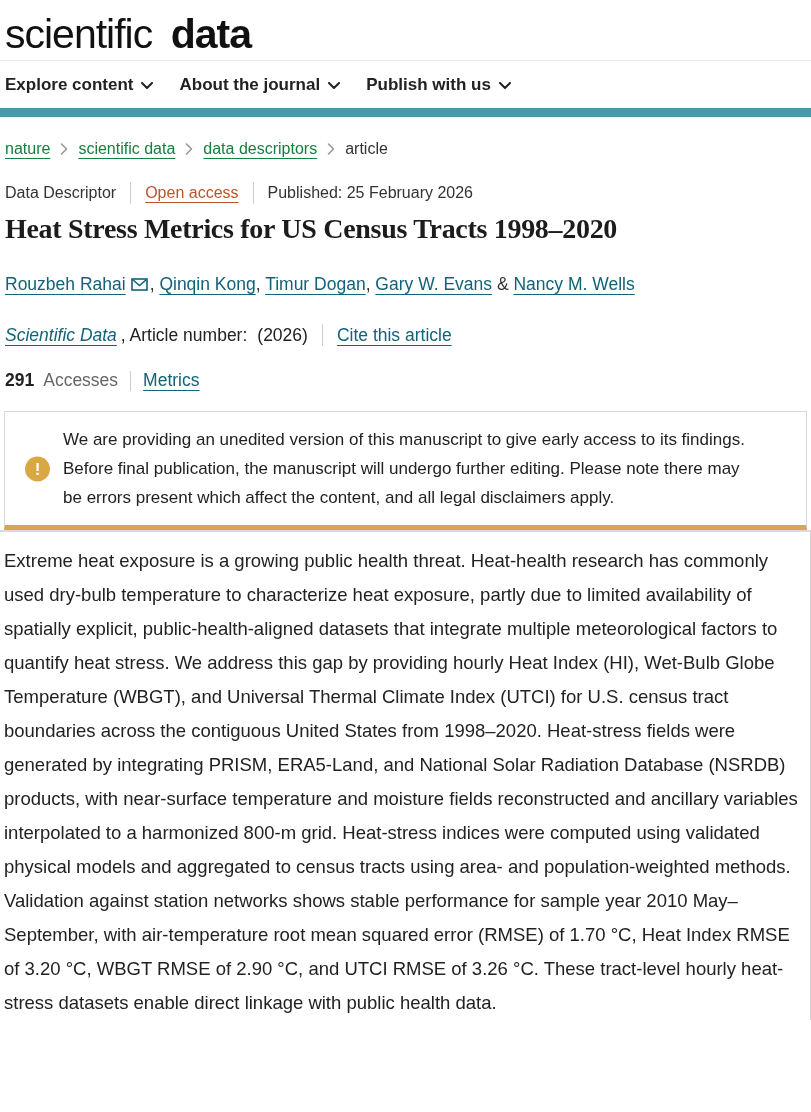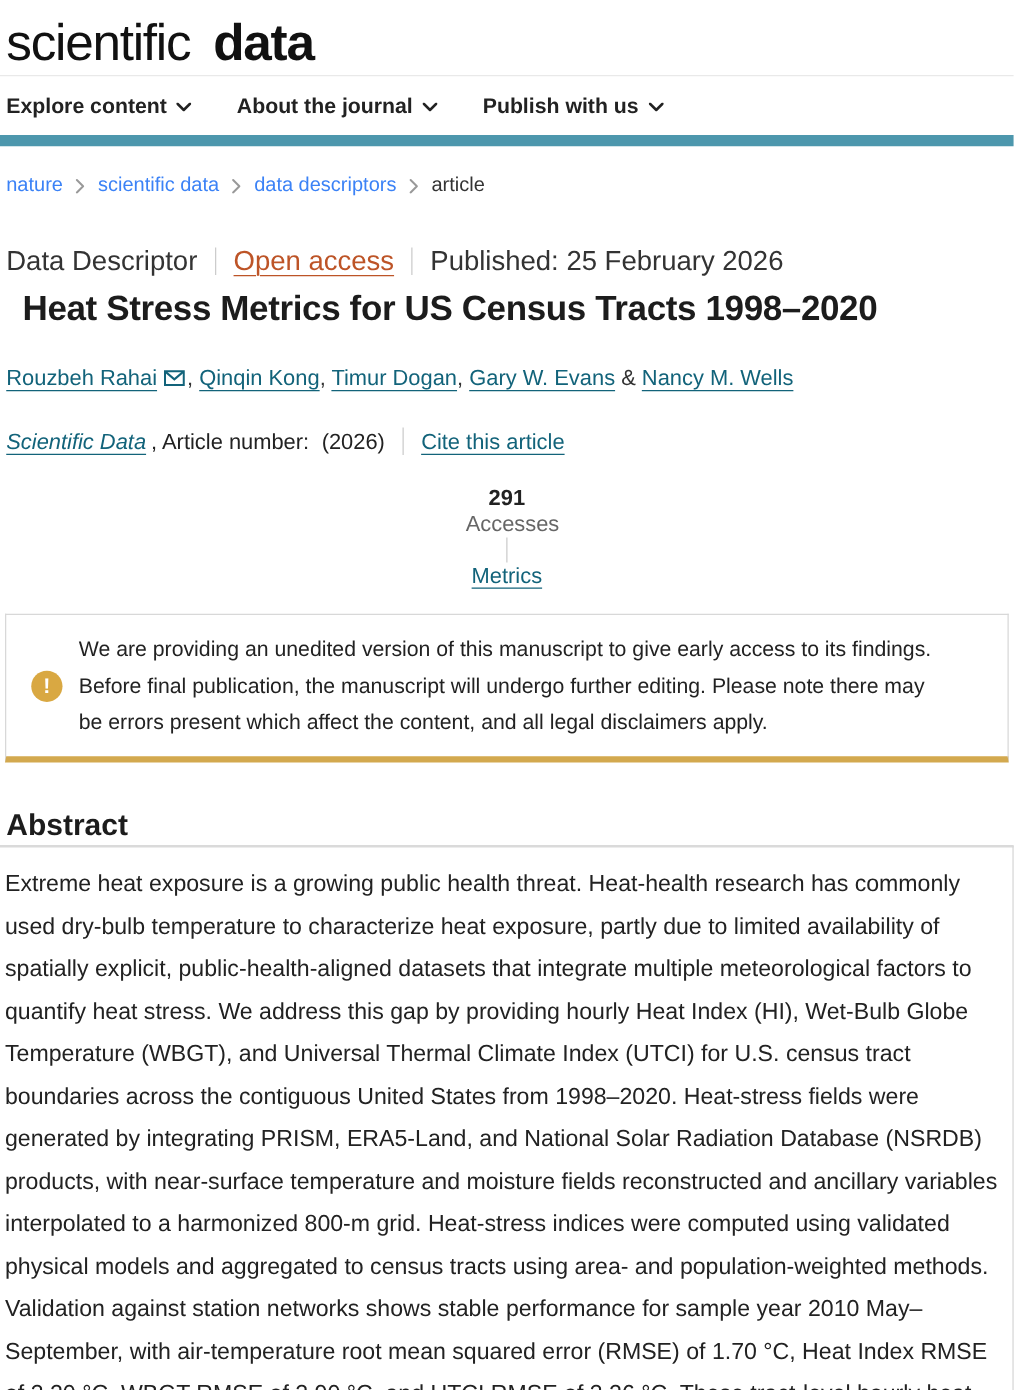"Explore content" .nav { gap: 36px -> 26px }
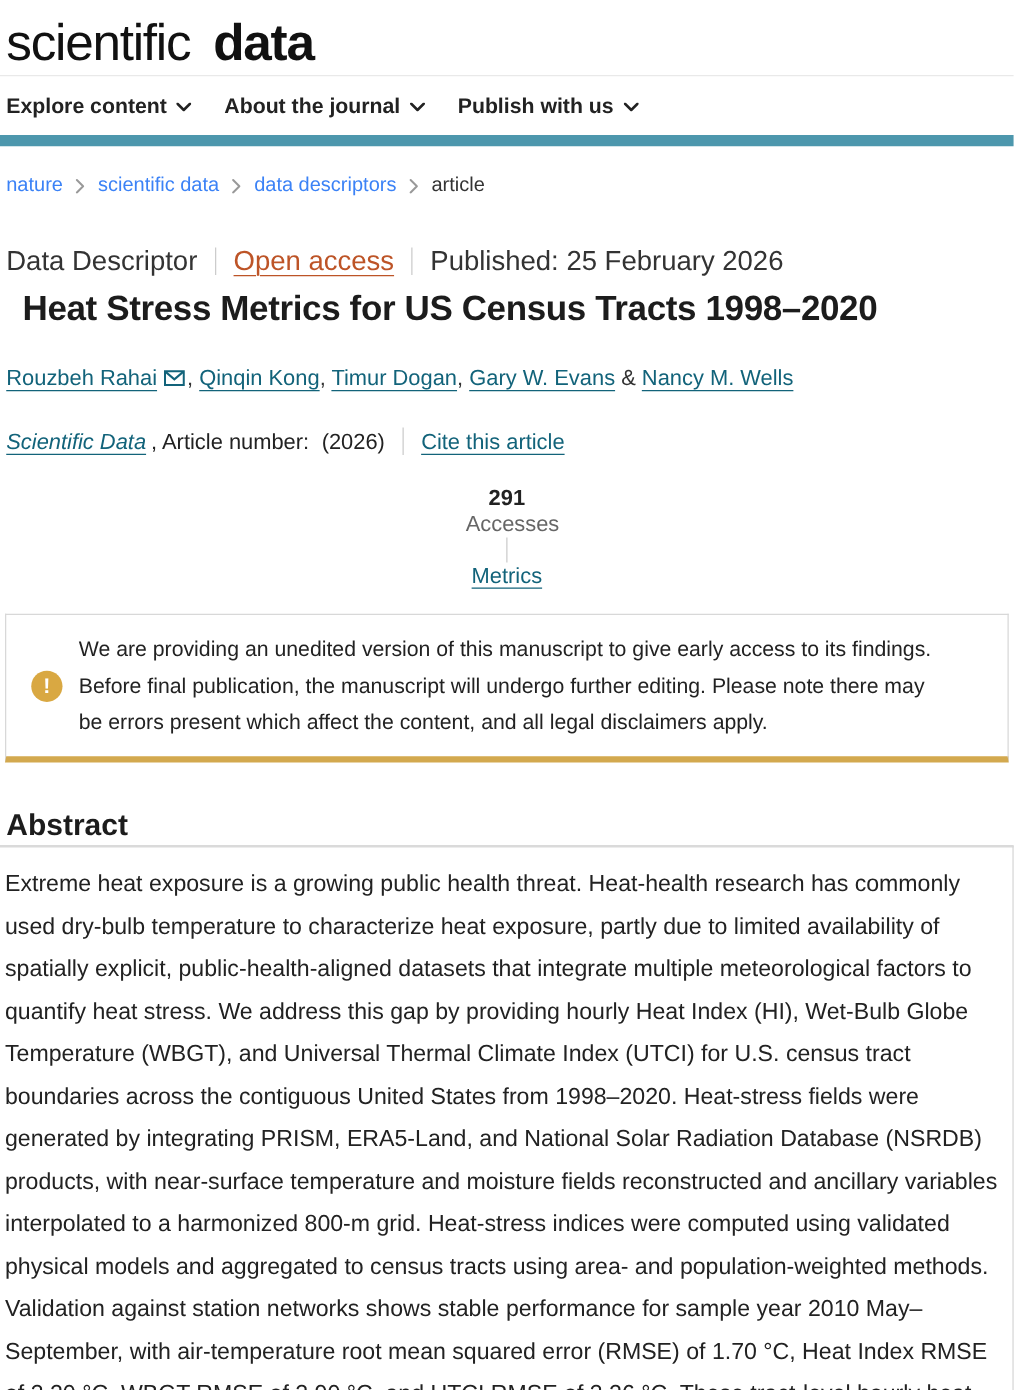"nature" .breadcrumb a { color: #3b82f6 -> #15803d; text-decoration: none -> underline }
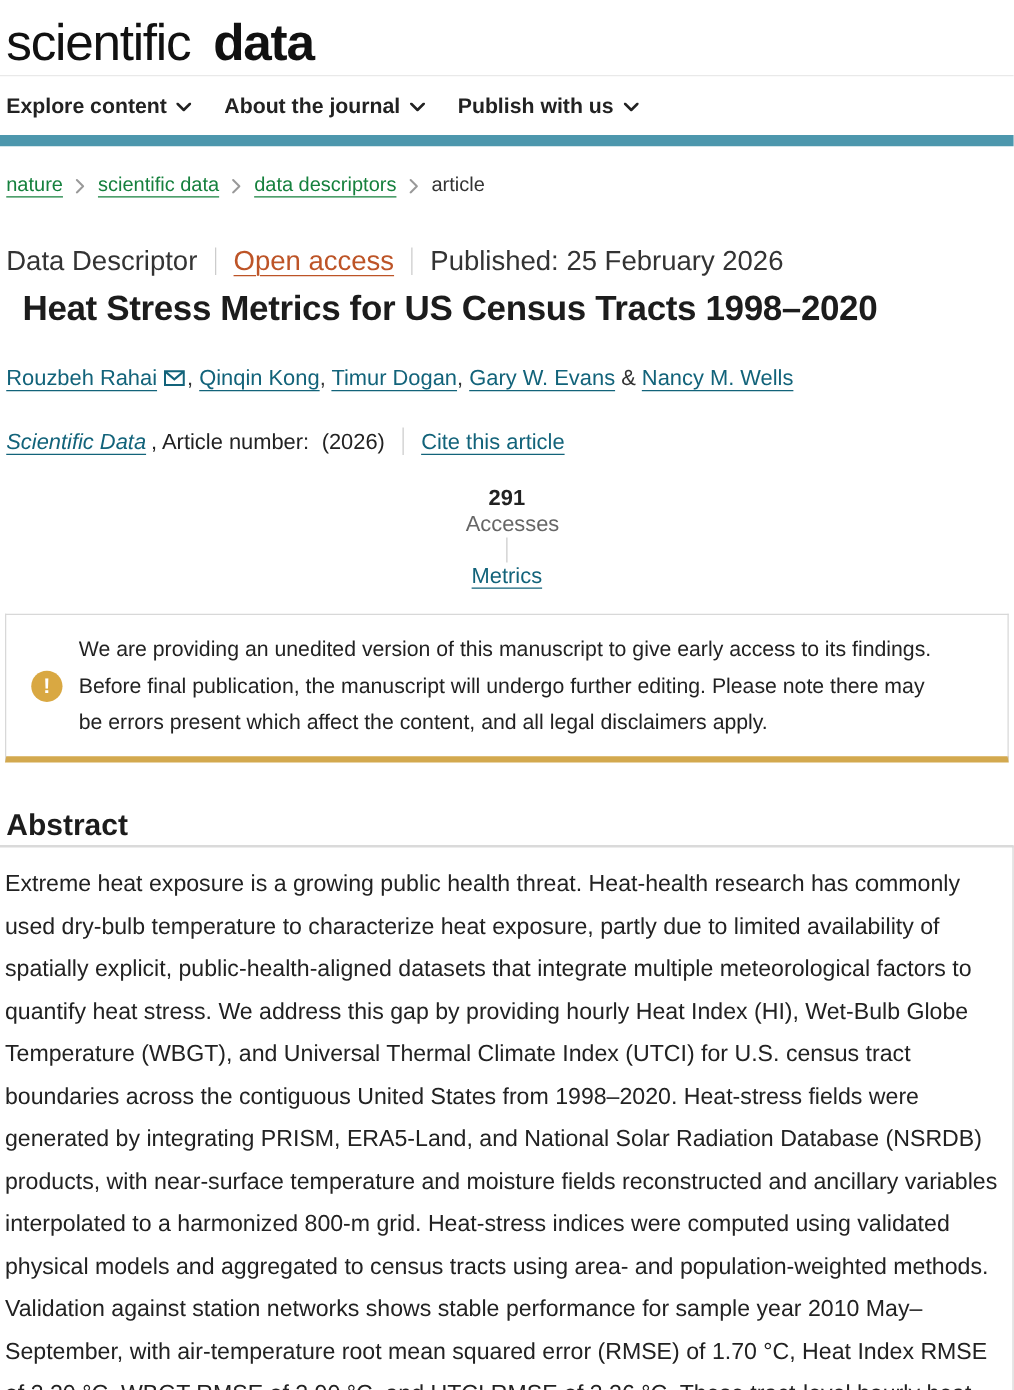"Data Descriptor" .meta-row { font-size: 22px -> 16px; margin-top: 38px -> 24px }
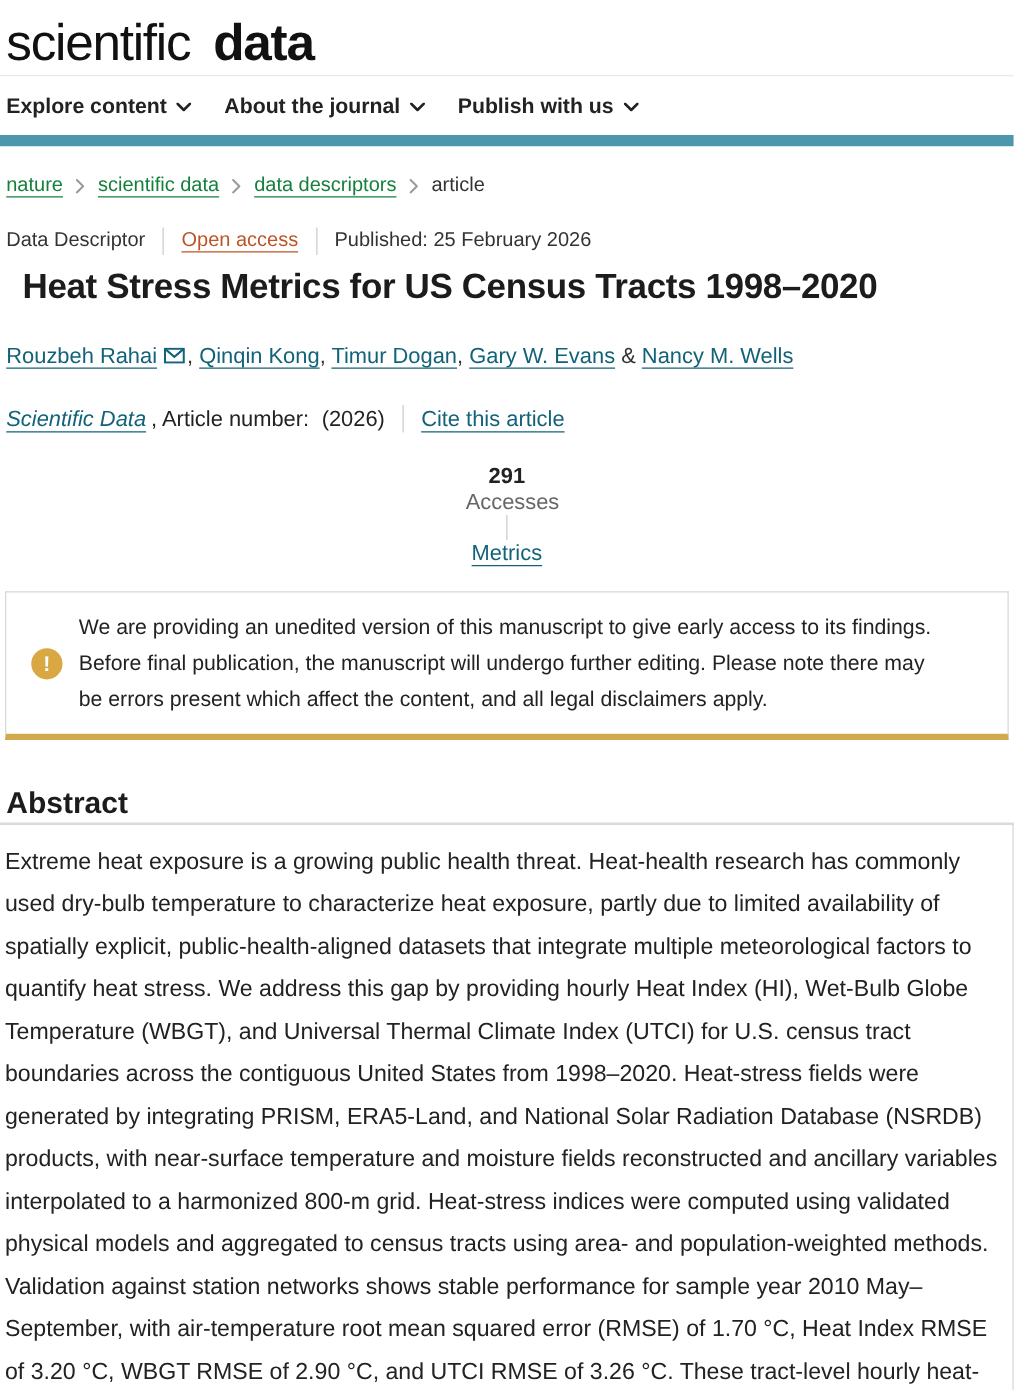"Heat Stress Metrics for US" .article-title { font-family: none -> Liberation Serif, serif; padding: 0 18px -> 0 5px }
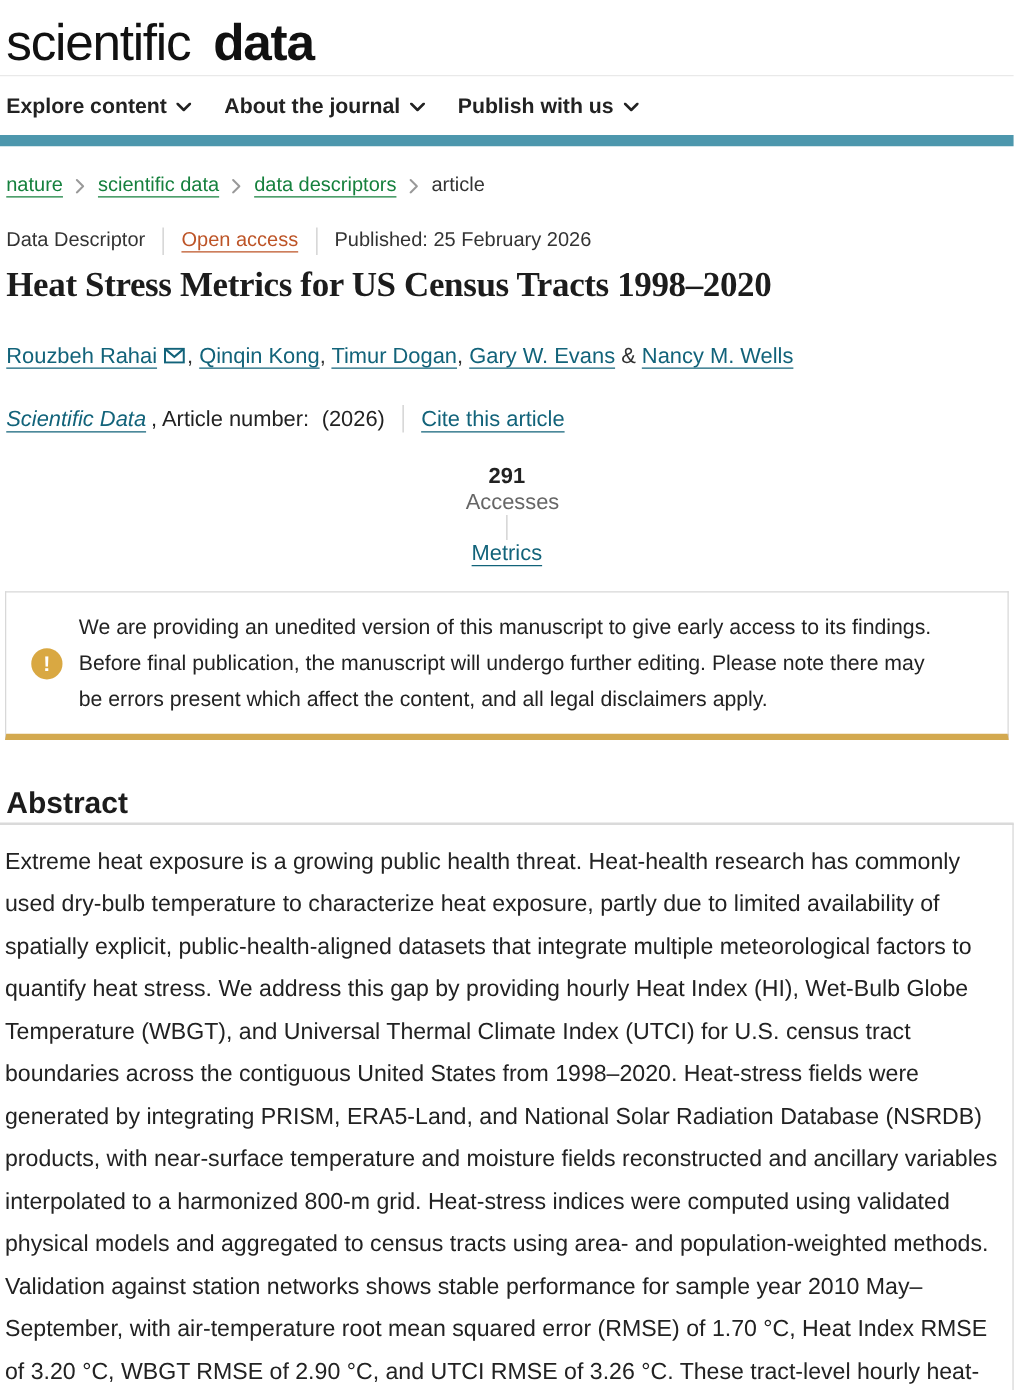"291" .metrics-row { flex-direction: column -> none }
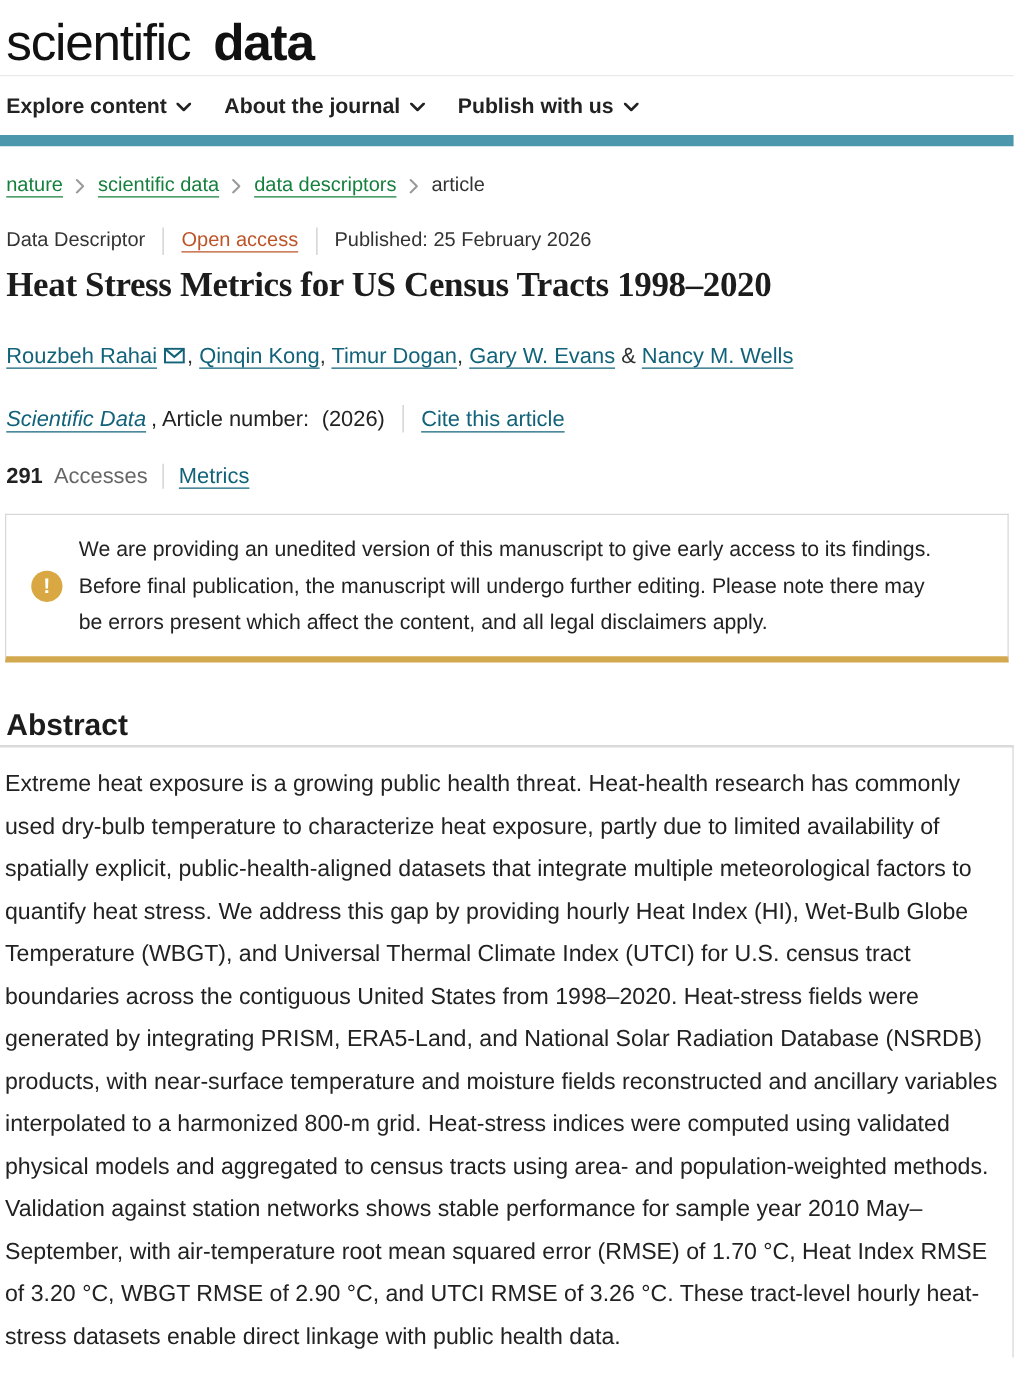"Abstract" h2.abstract-heading { html: <h2>Abstract</h2> -> none }
